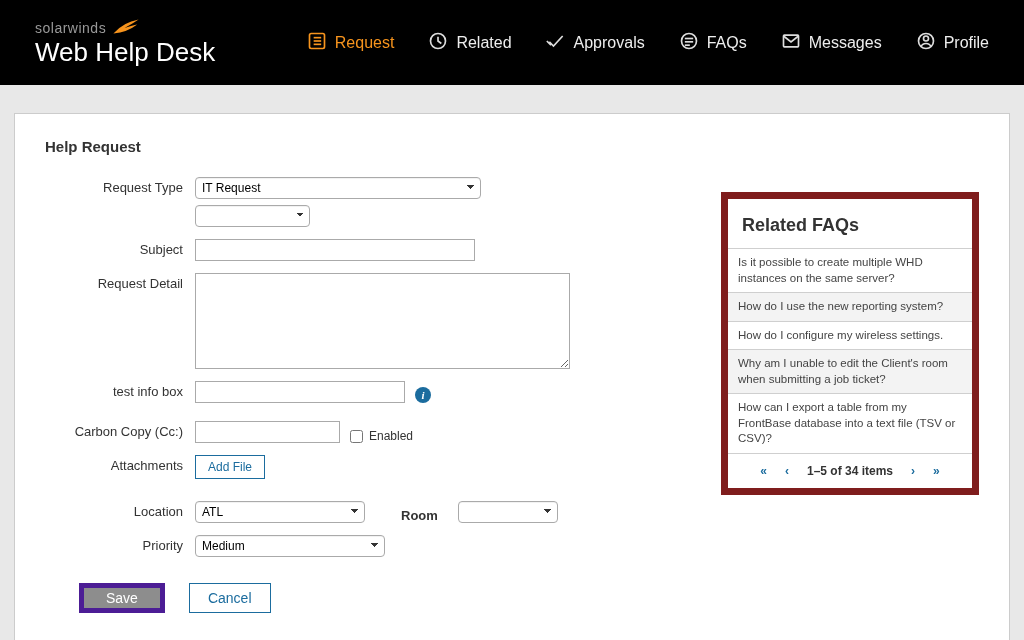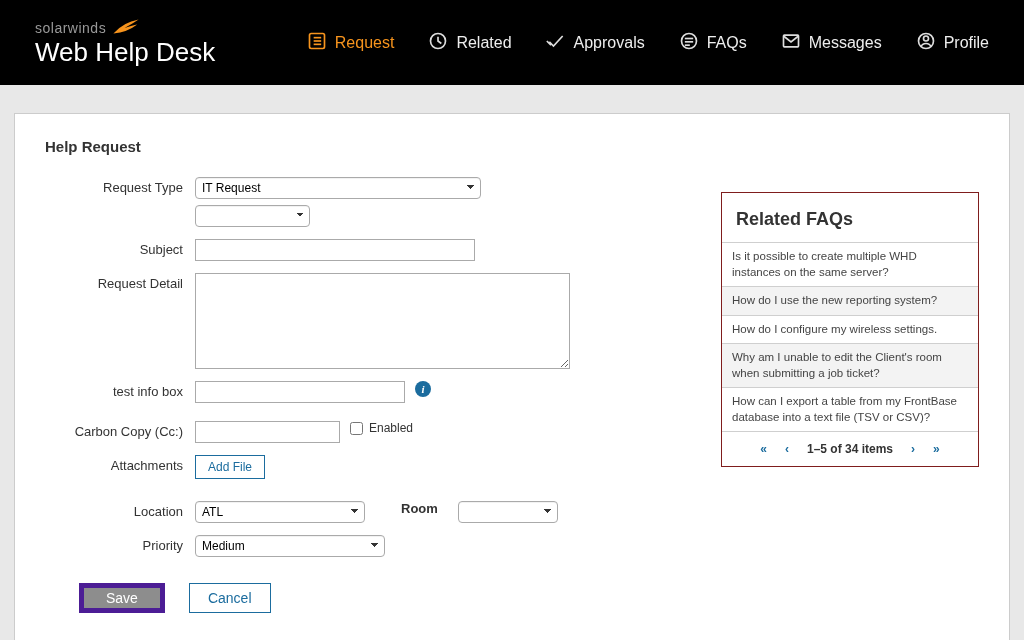"IT Request" .form-controls { align-items: flex-start -> flex-end }
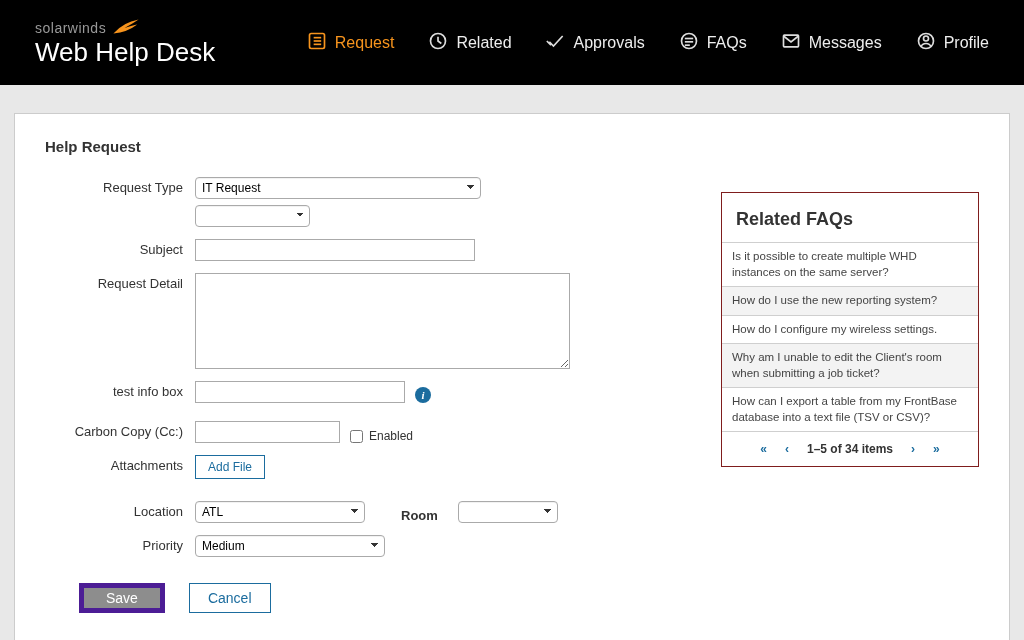"Related FAQs" .faq-panel { border: 1px solid #7f1d1d -> 7px solid #7f1d1d }
